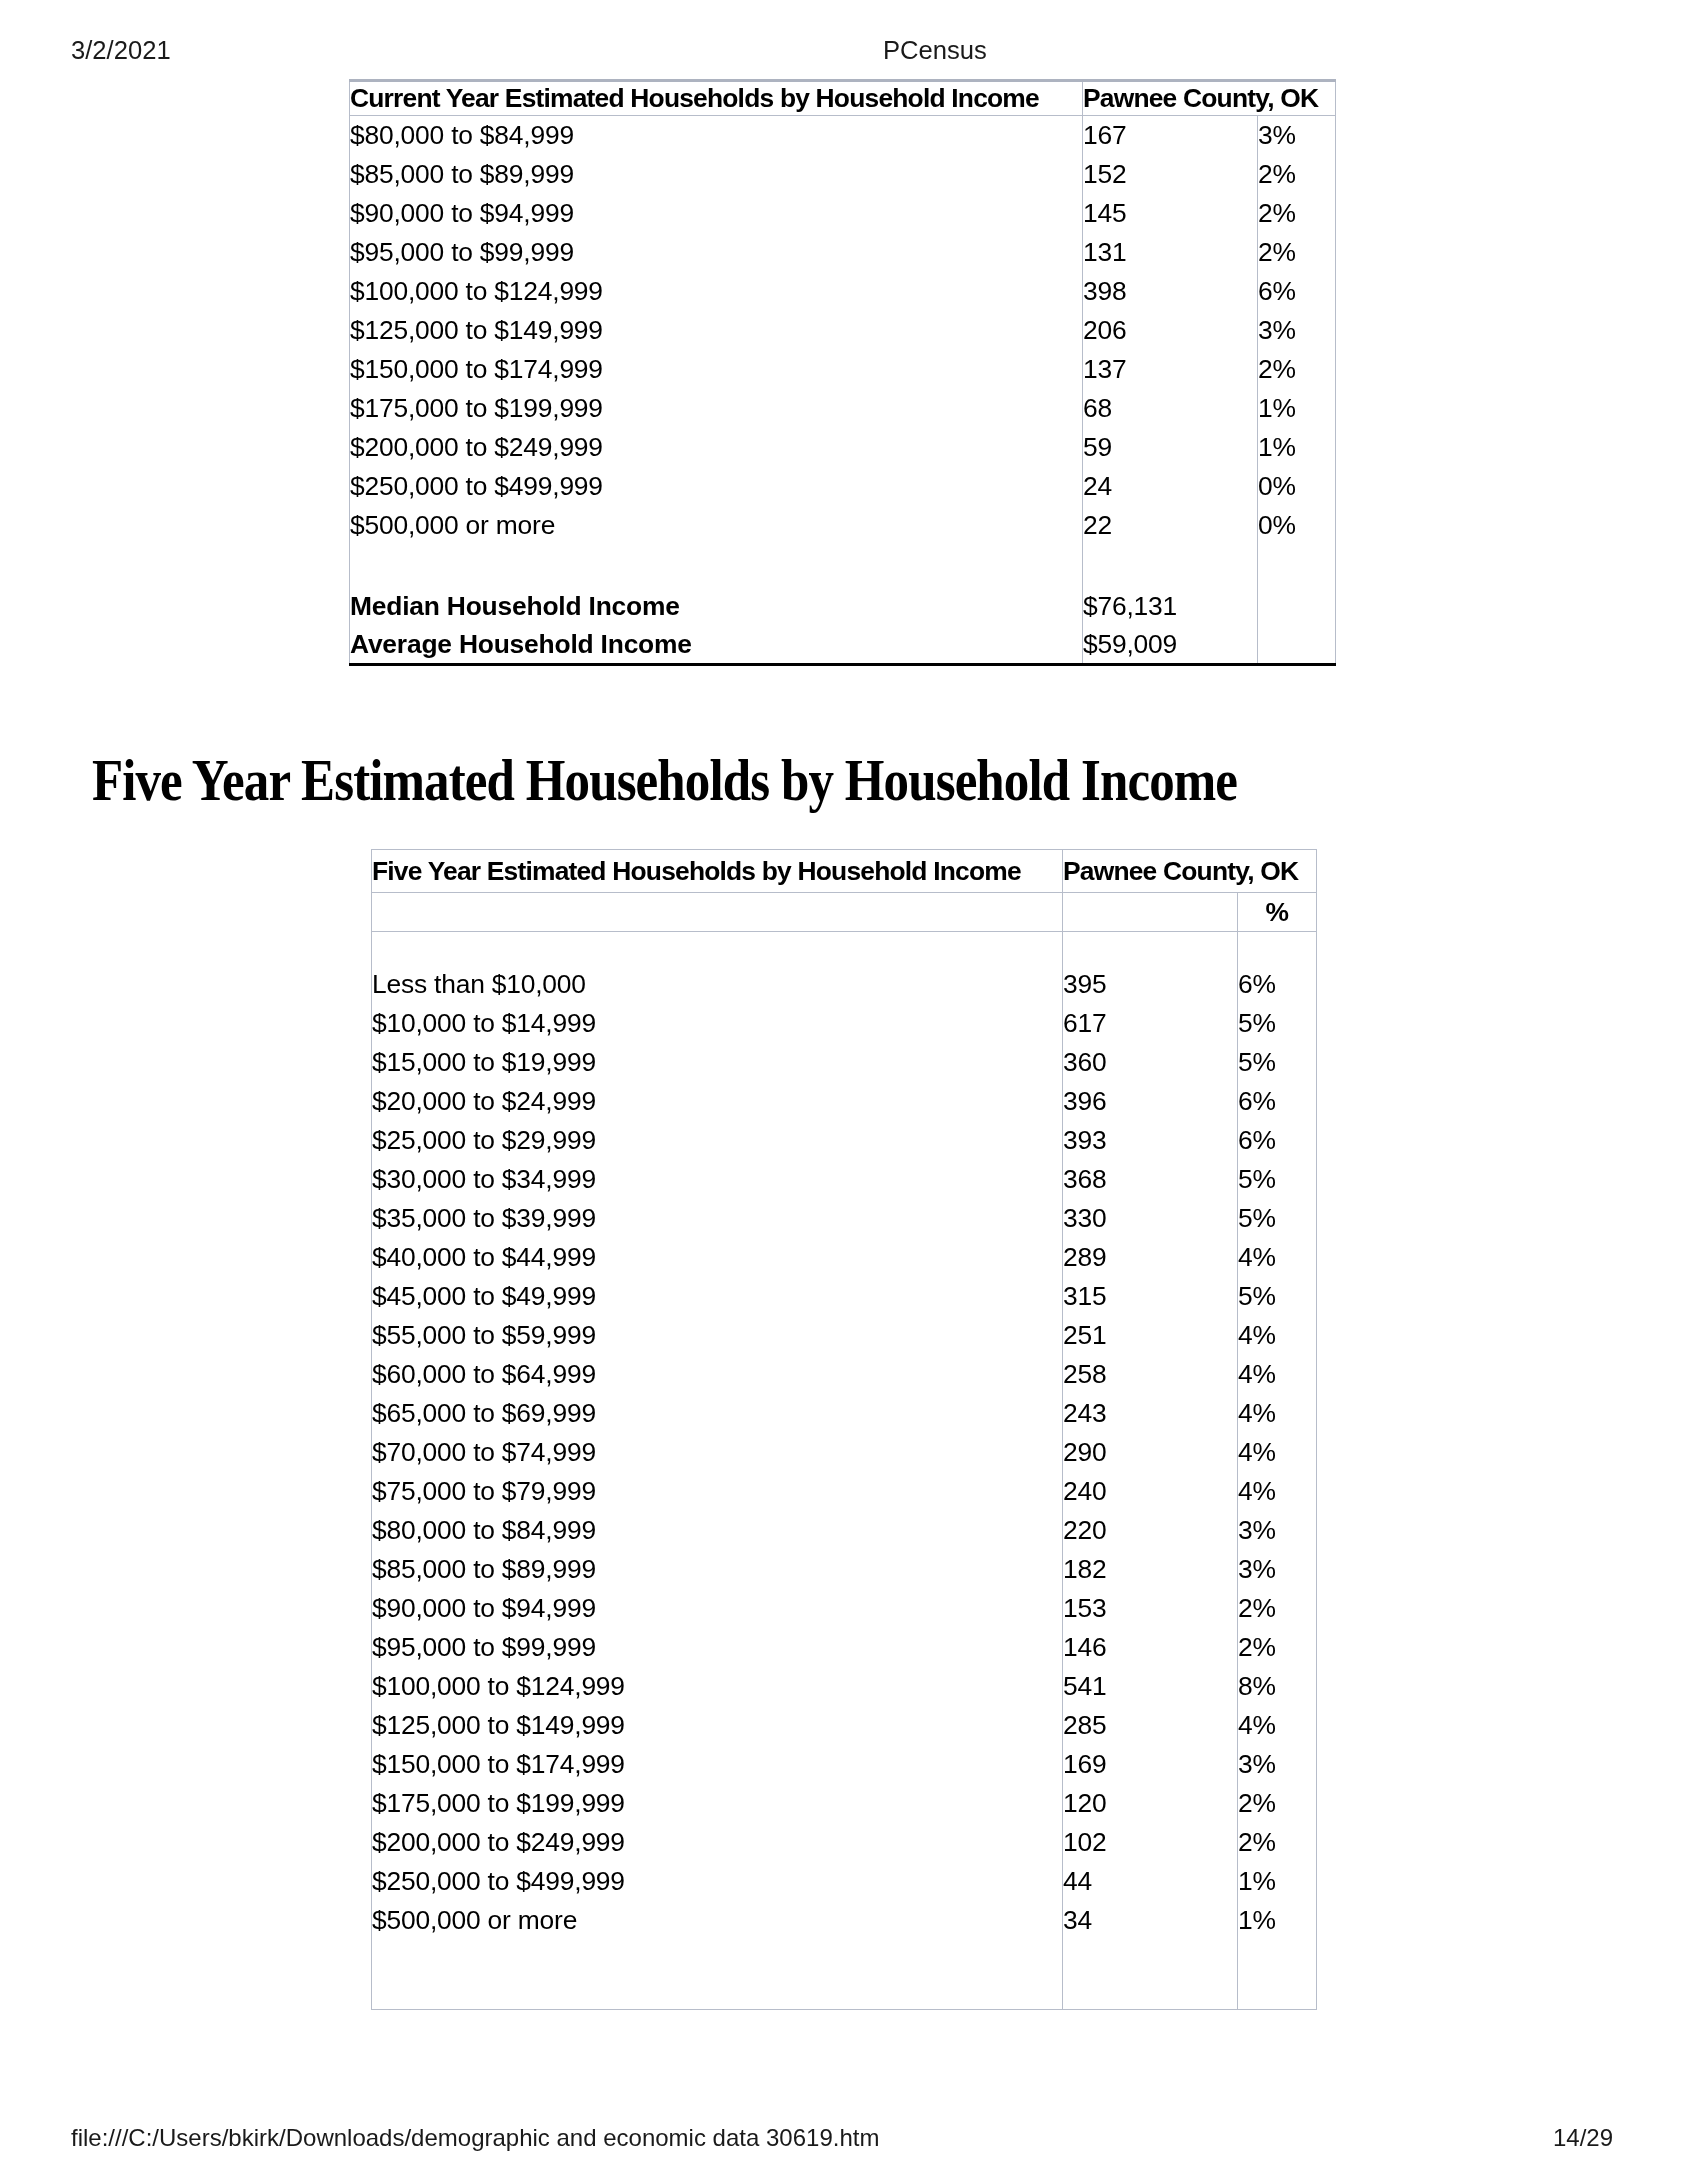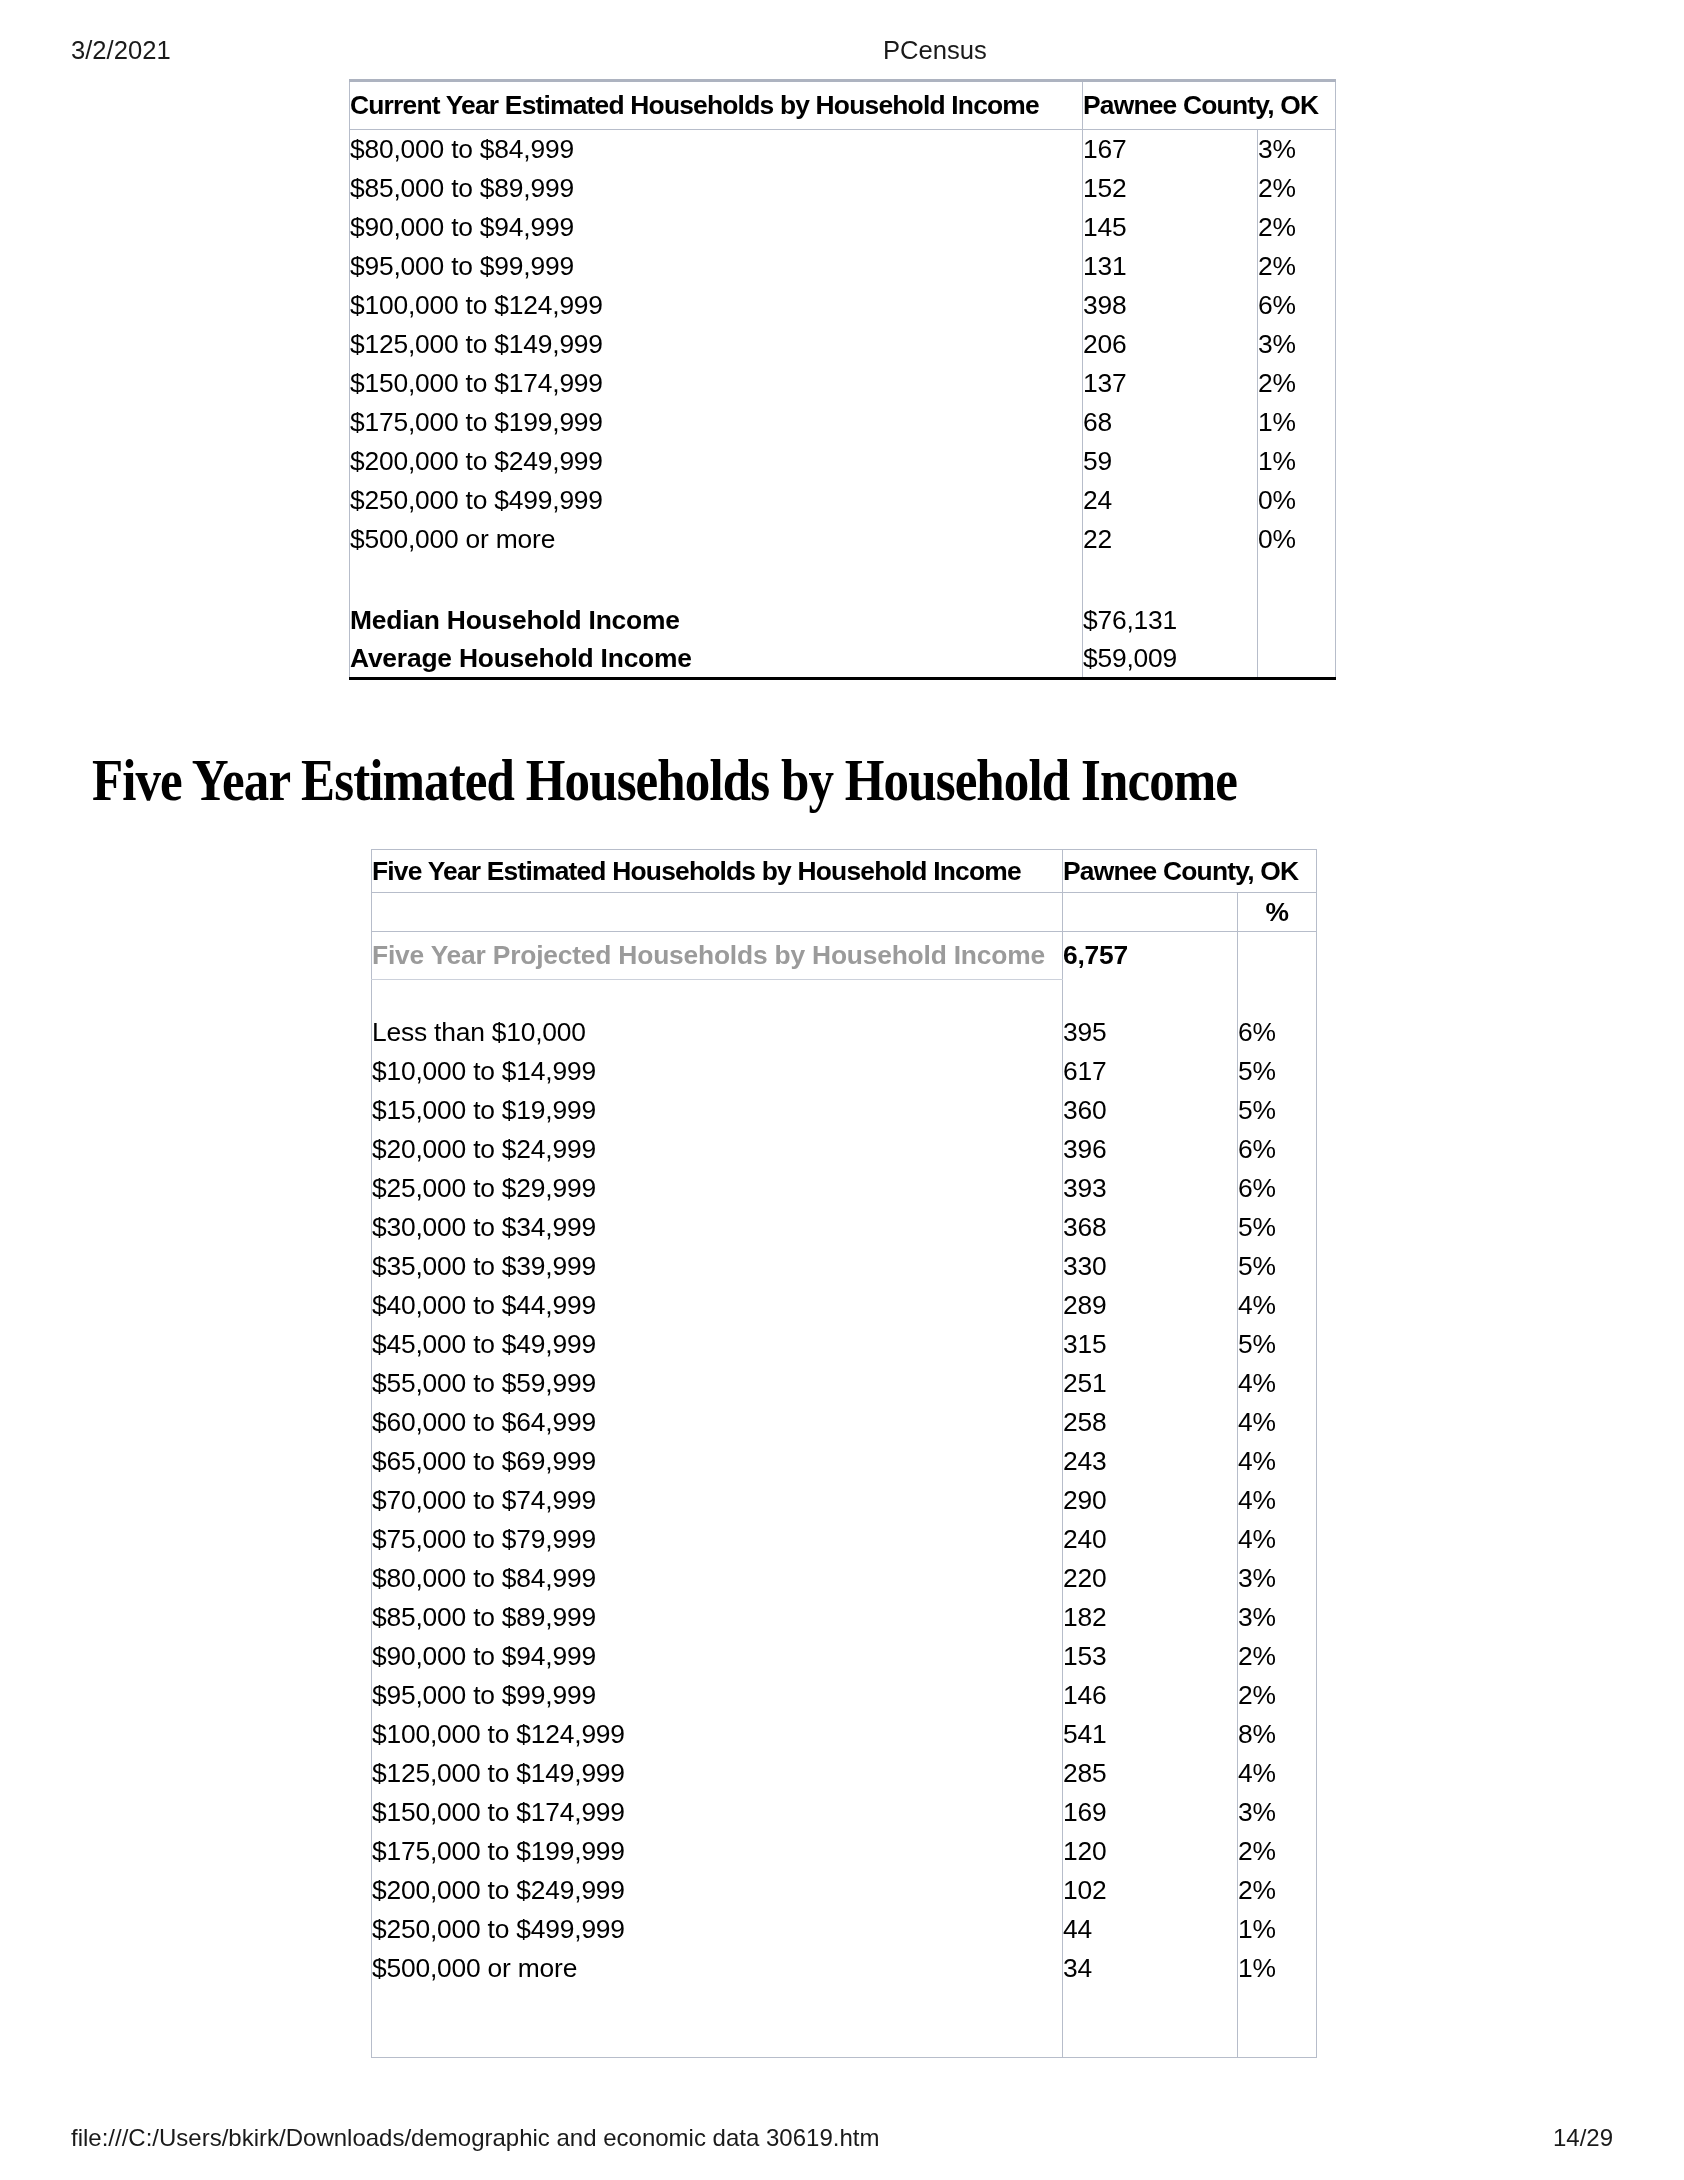"Current Year Estimated Households by" #tbl-current thead tr { height: 49px -> 35px }
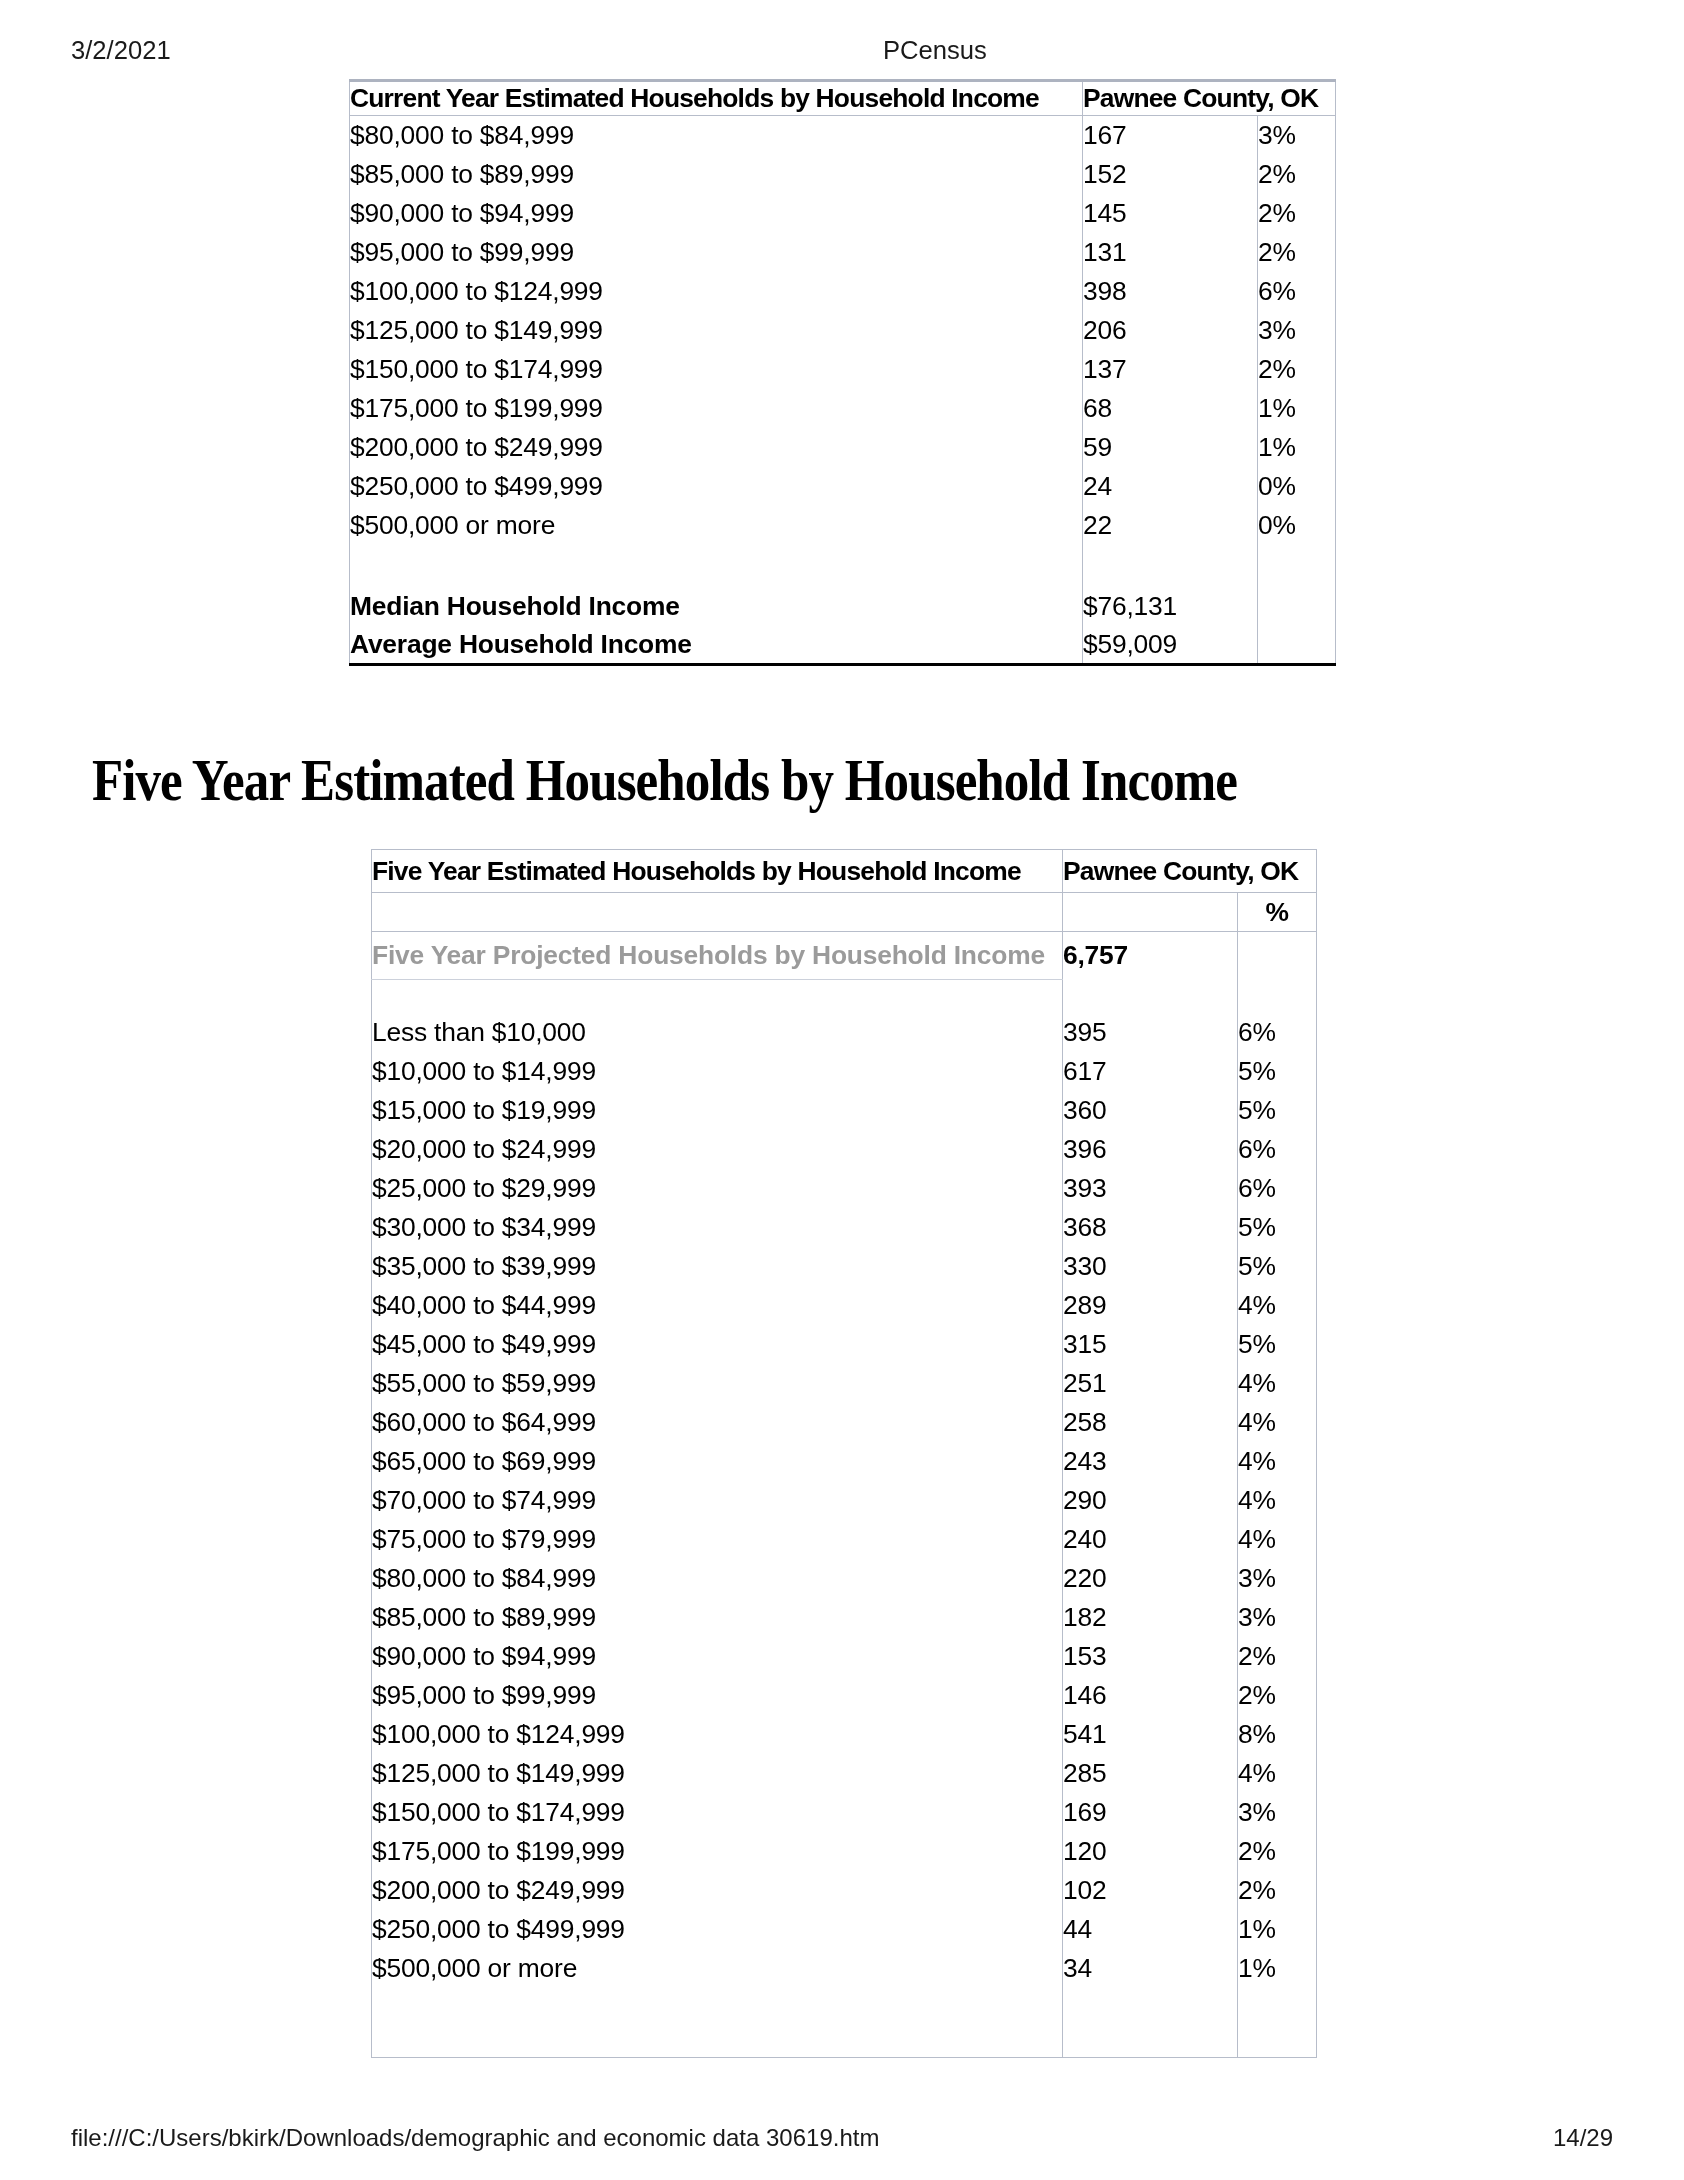"Five Year Projected Households by" tr.projected { html: <tr> <td>Five Year Projected Households by Household Income</td> <td>6,757</td> <td></td> </tr> -> none }
